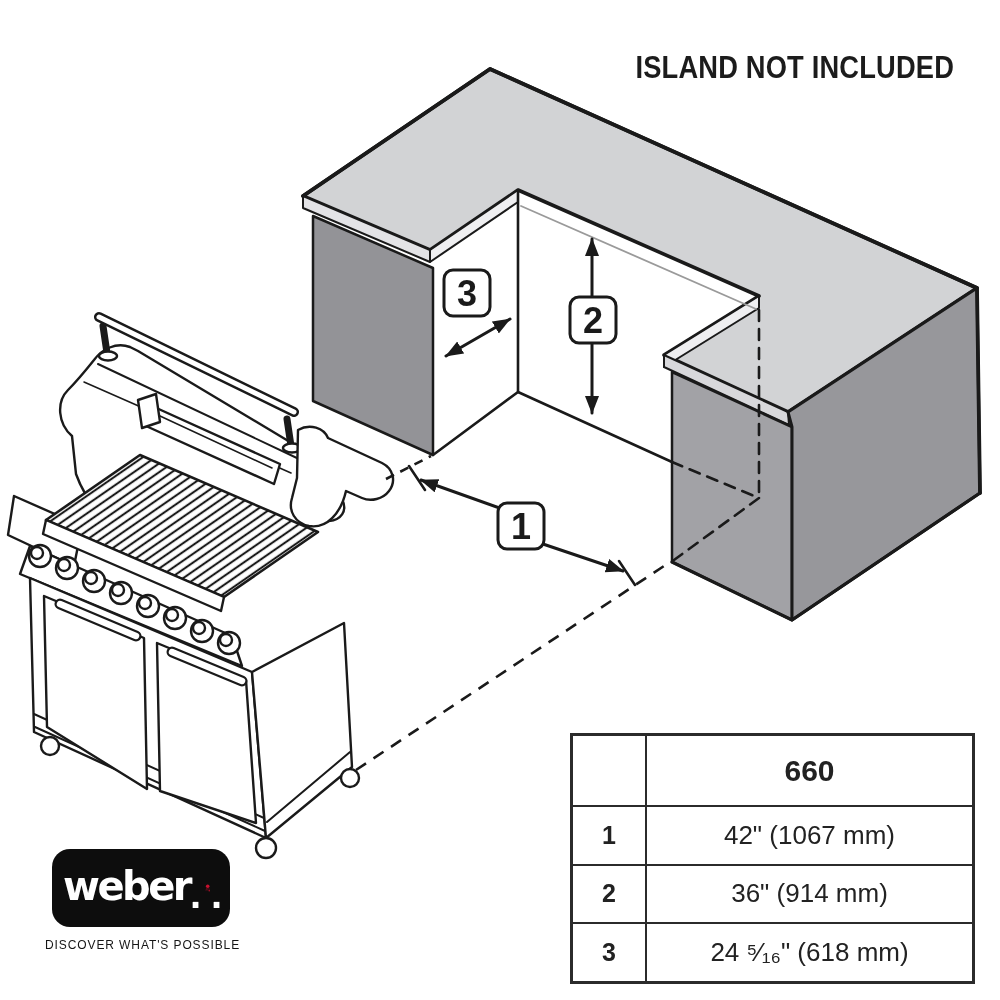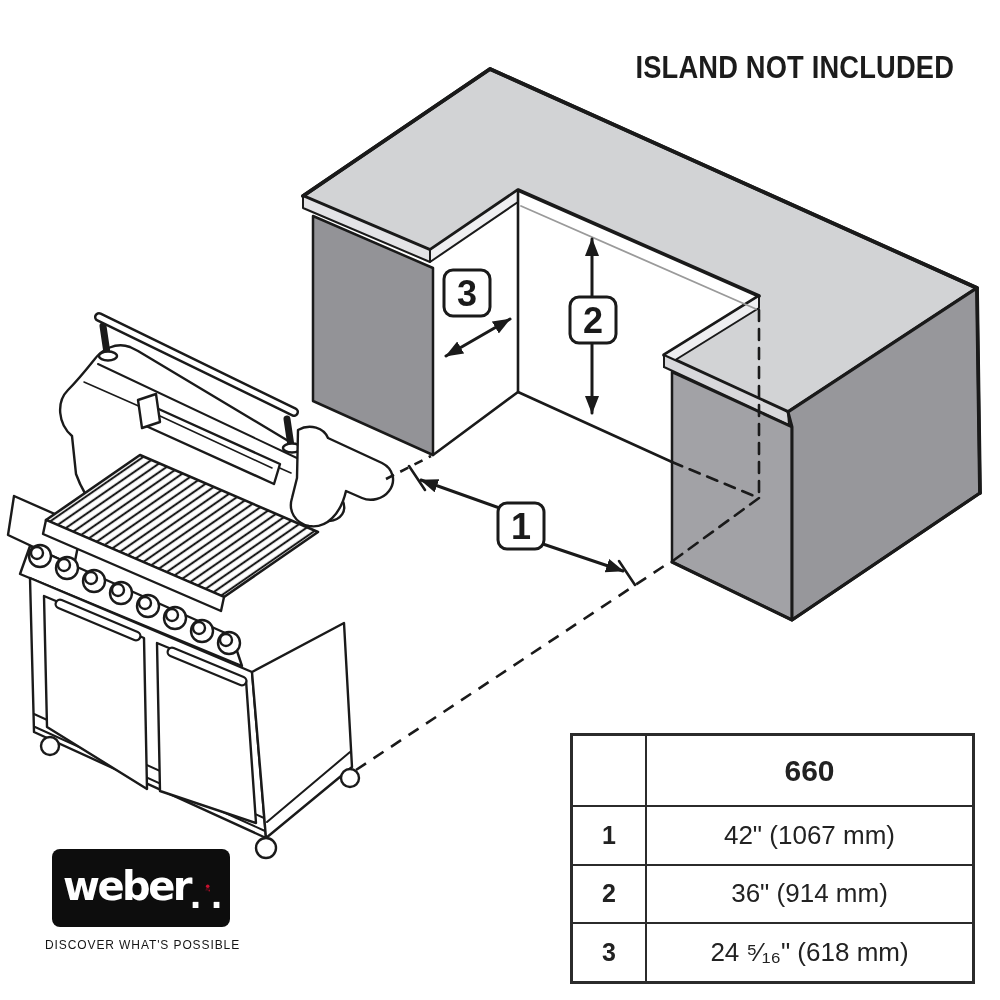"weber" .logo-box { border-radius: 8px -> 18px }
